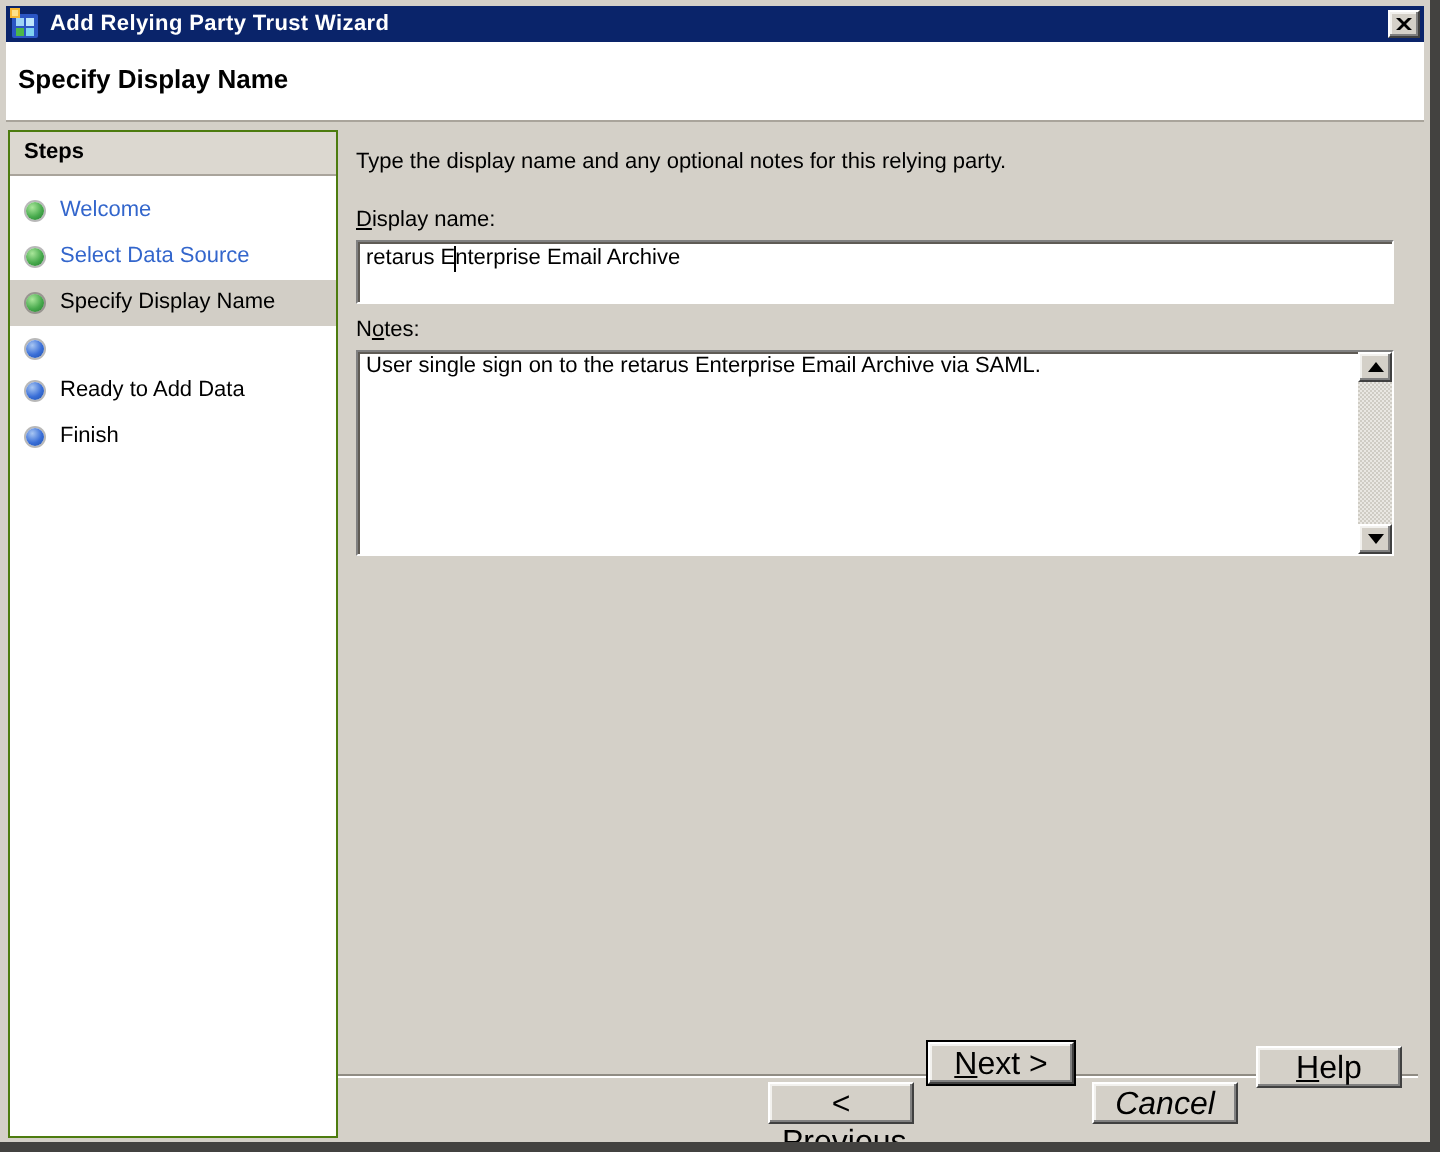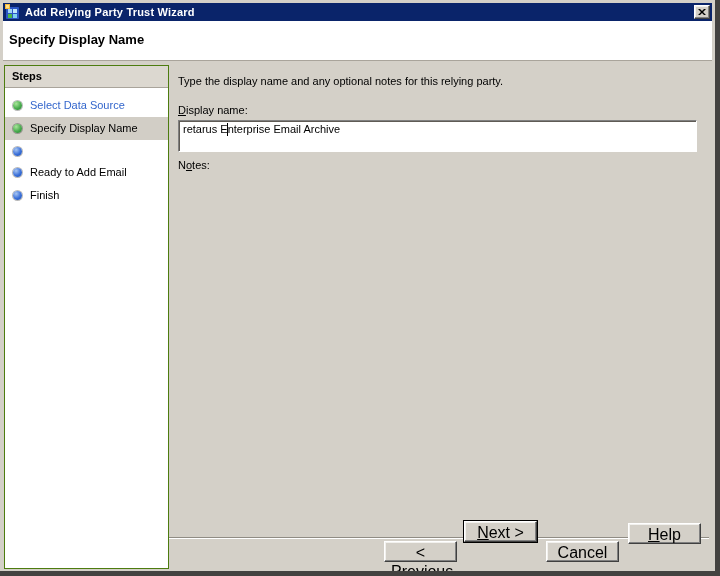"Welcome" li.done { html: none -> <li> <span></span> <span>Welcome</span> </li> }
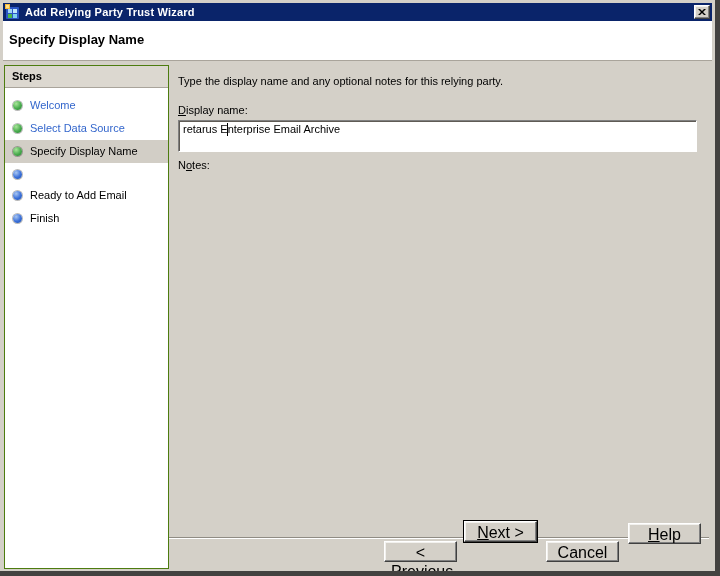"User single sign on to" div.notes-box { html: none -> <div> <div>User single sign on to the retarus Enterprise Email Archive via SAML.</div> <div> <div> <span></span> </div> <div> <span></span> </div> </div> </div> }
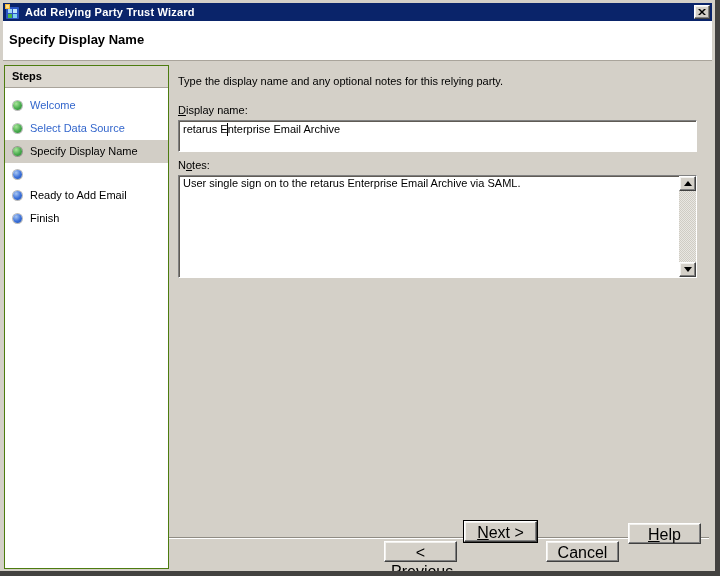"Ready to Add Email" span.step-label { text: Email -> Data }
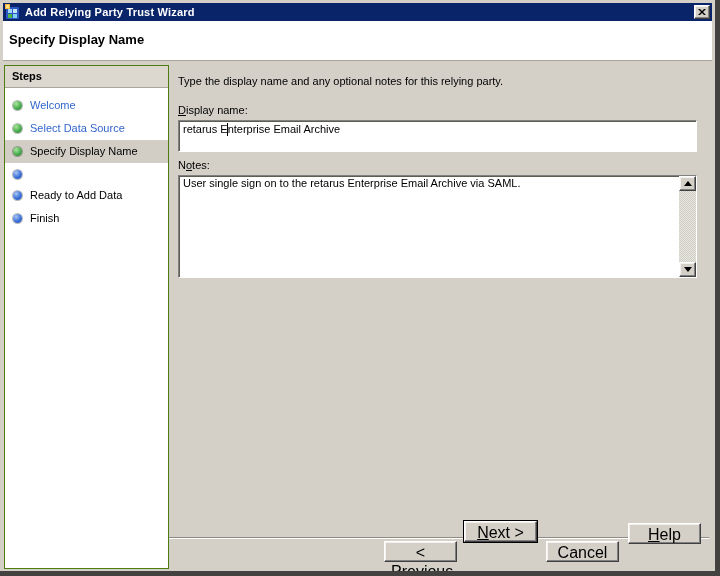"Cancel" button.btn { font-style: none -> italic }
